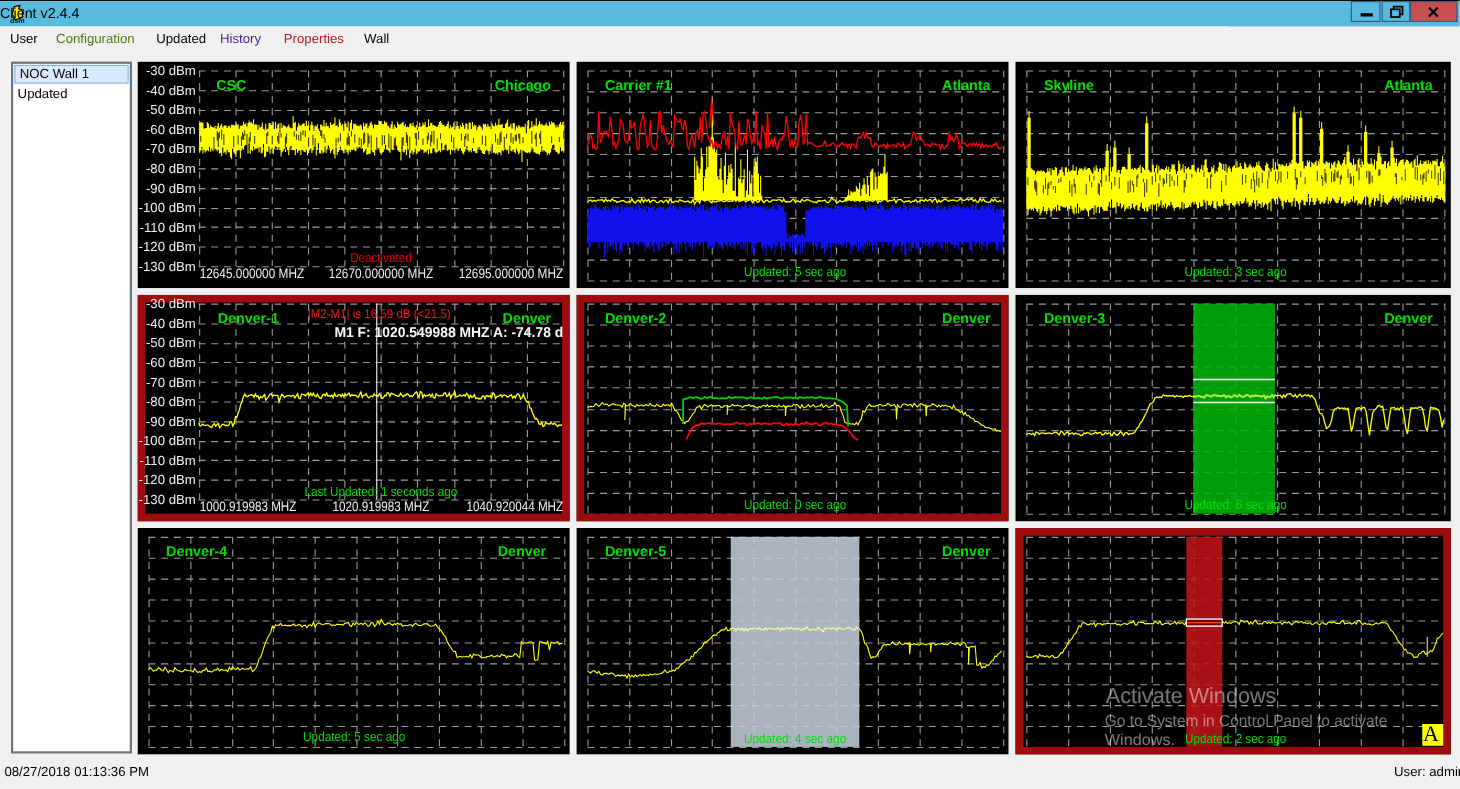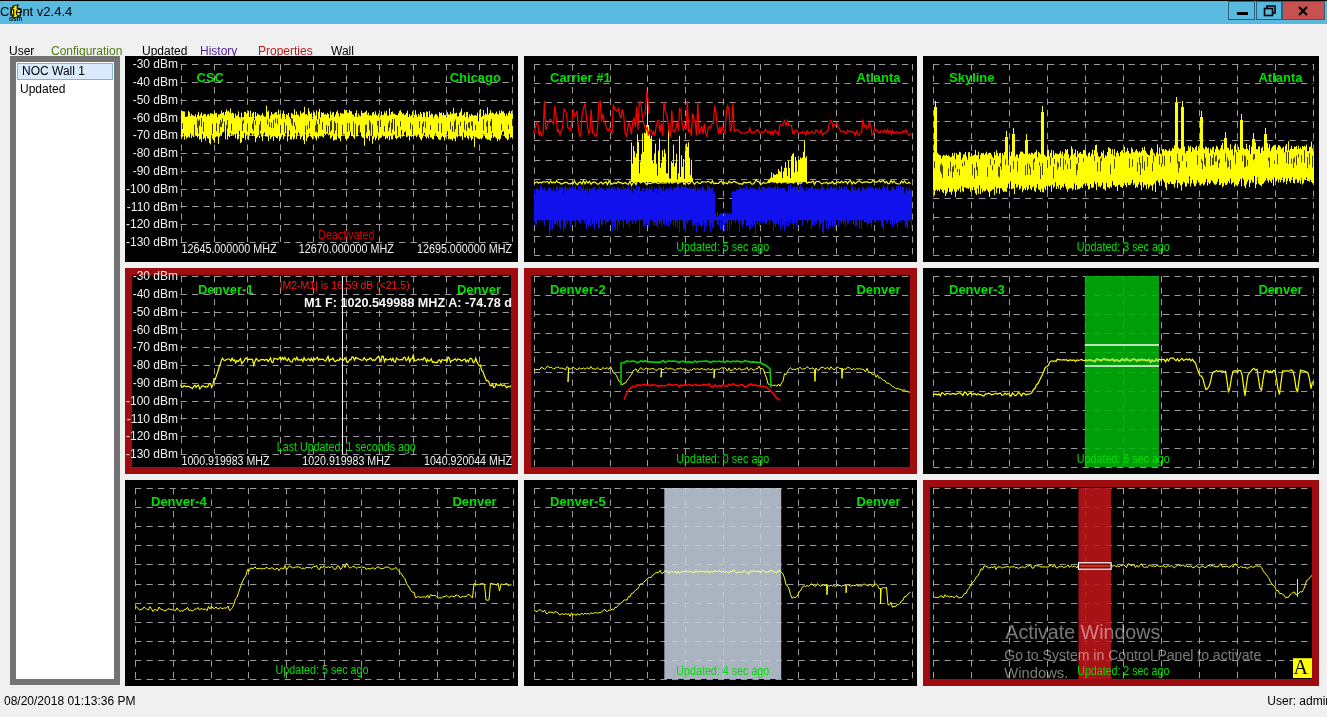"User" div { top: 40px -> 24px }
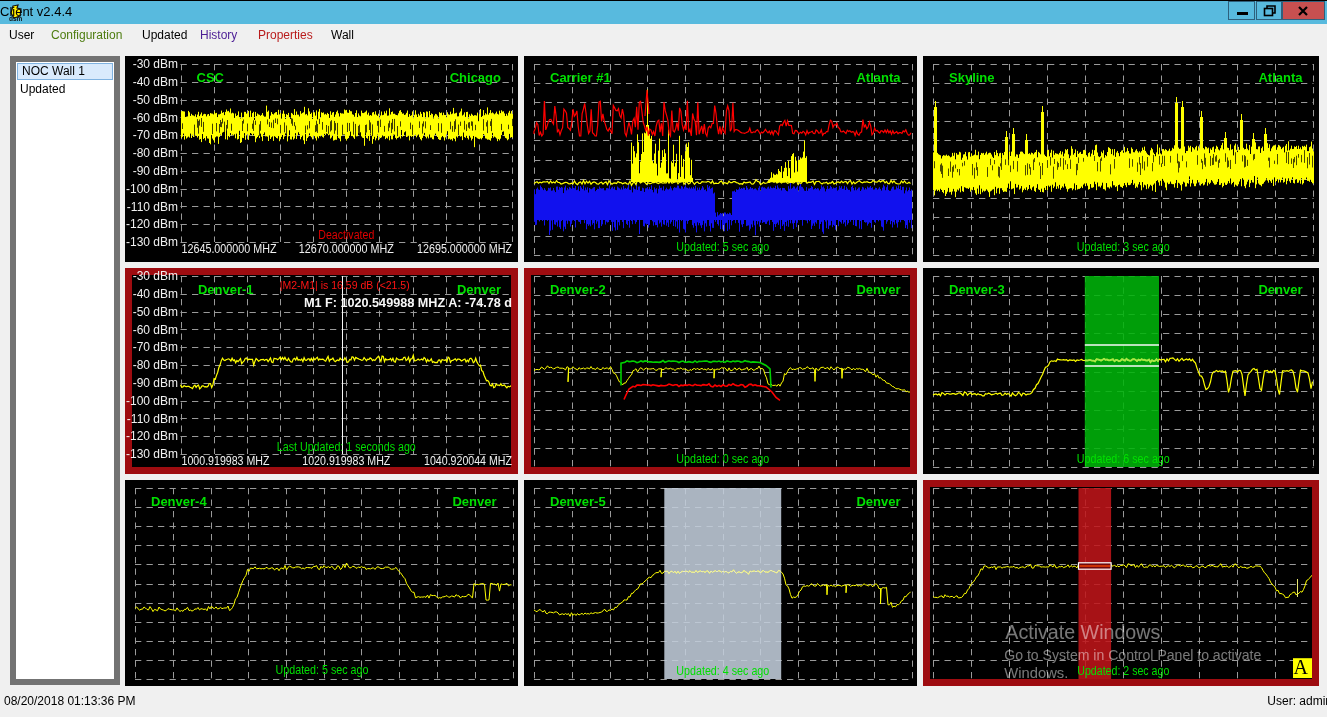"NOC Wall 1" div { border: 6px solid #737373 -> 2px solid #737373 }
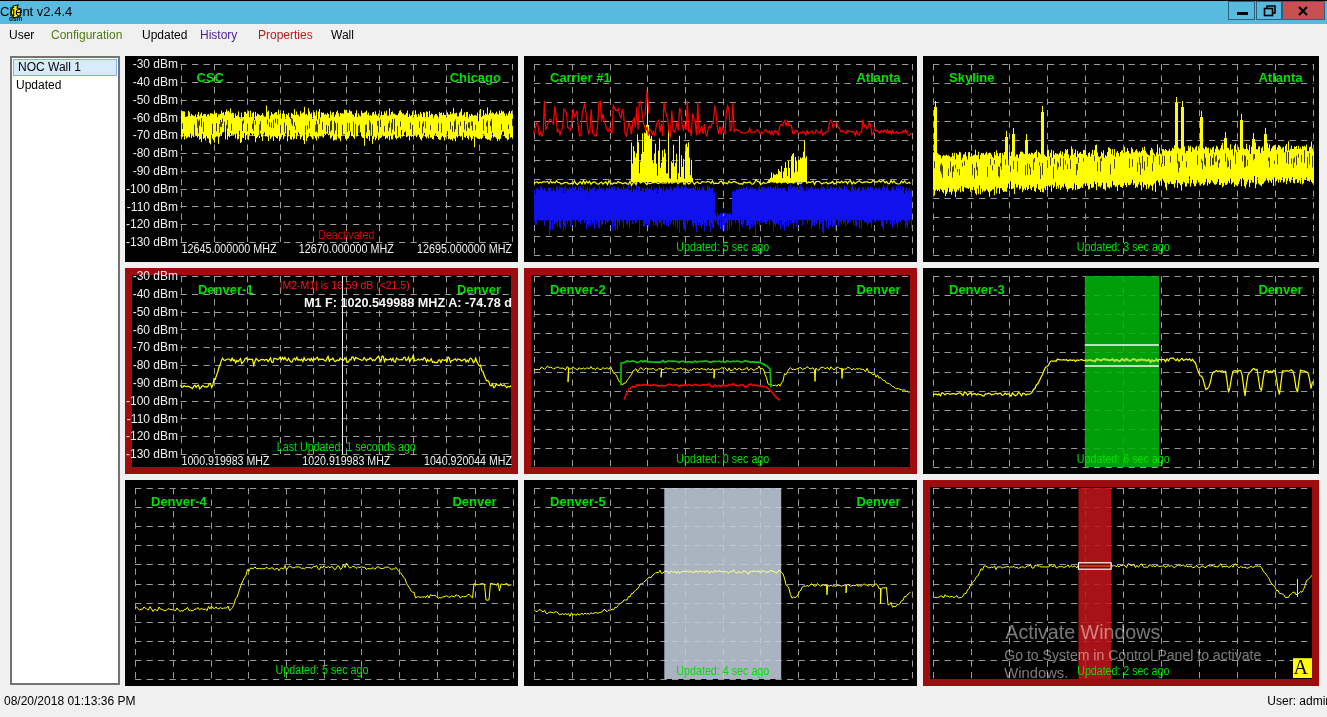"08/20/2018 01:13:36 PM" span { text: 08/20/2018 -> 08/27/2018 }
